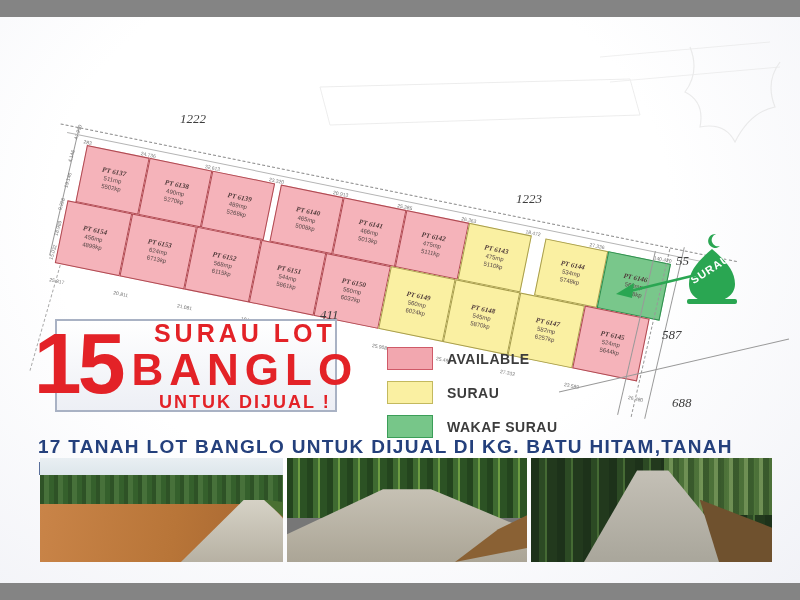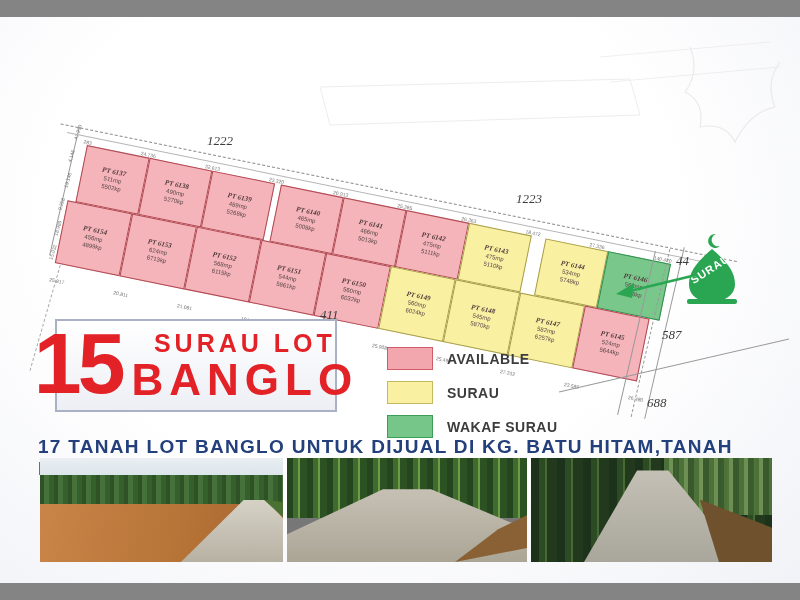"1222" span.road-label { left: 207px -> 180px; margin-top: 22px -> none }
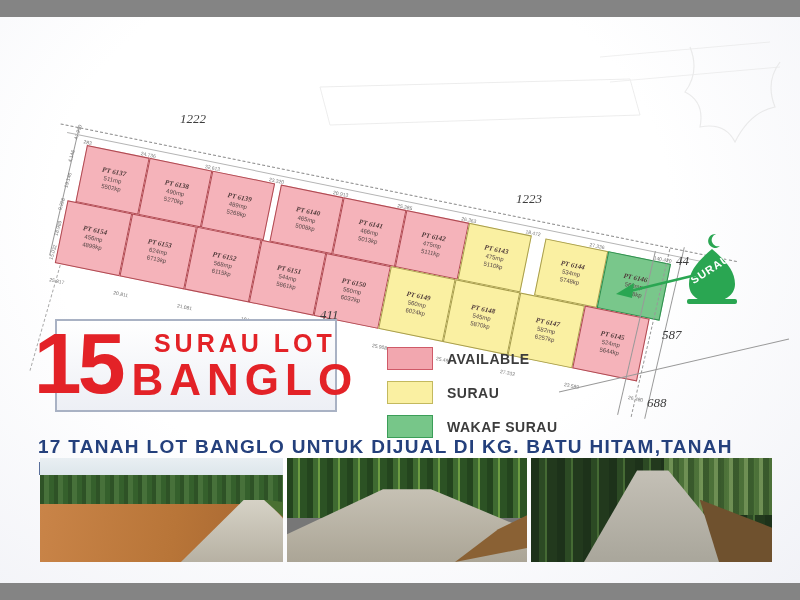"44" span.road-label { text: 44 -> 55 }
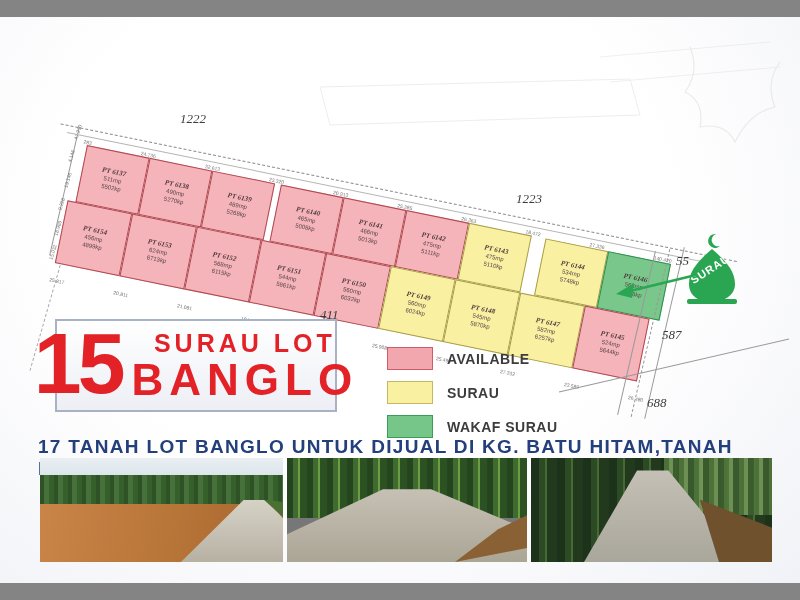"UNTUK DIJUAL !" span.title-l3 { html: none -> <span>UNTUK DIJUAL !</span> }
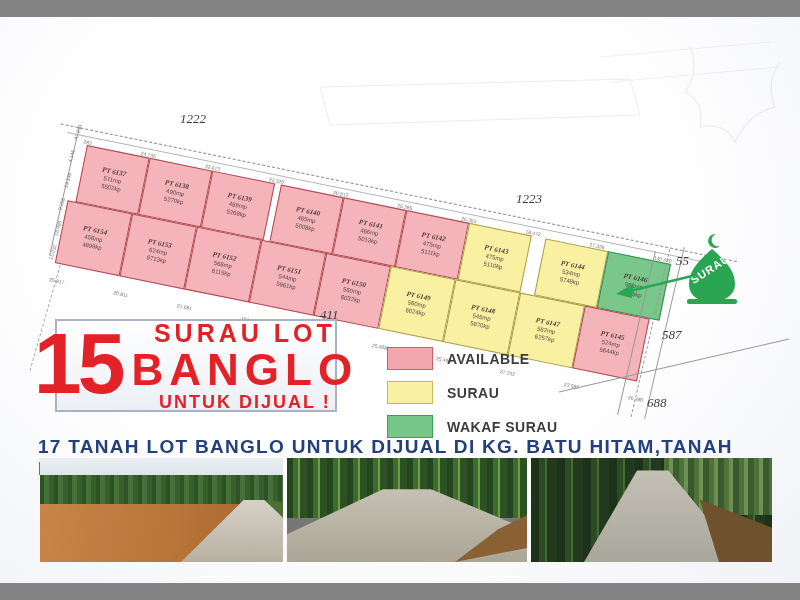"688" span.road-label { left: 647px -> 672px }
